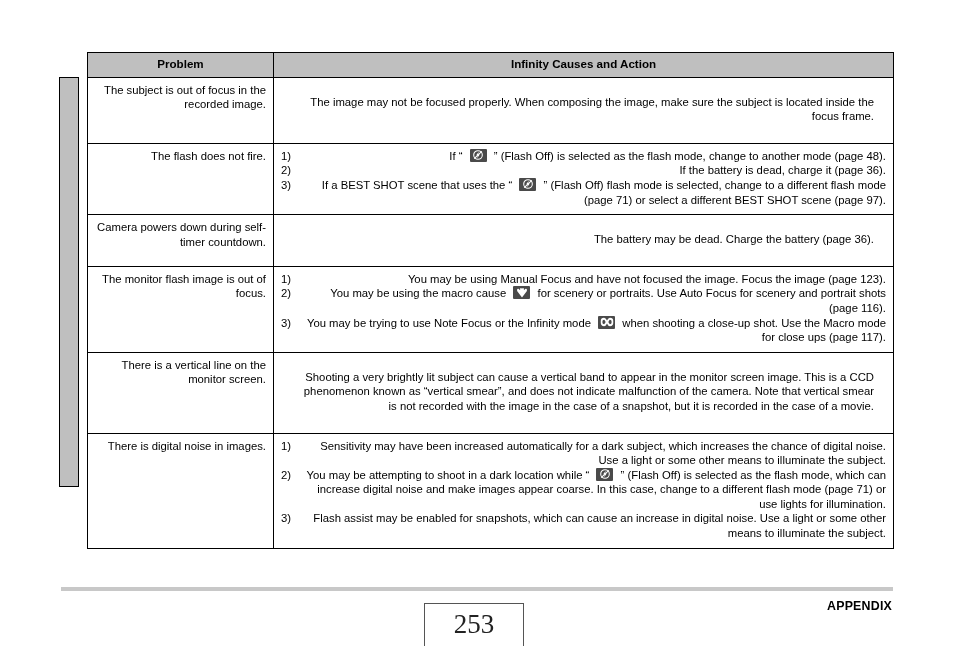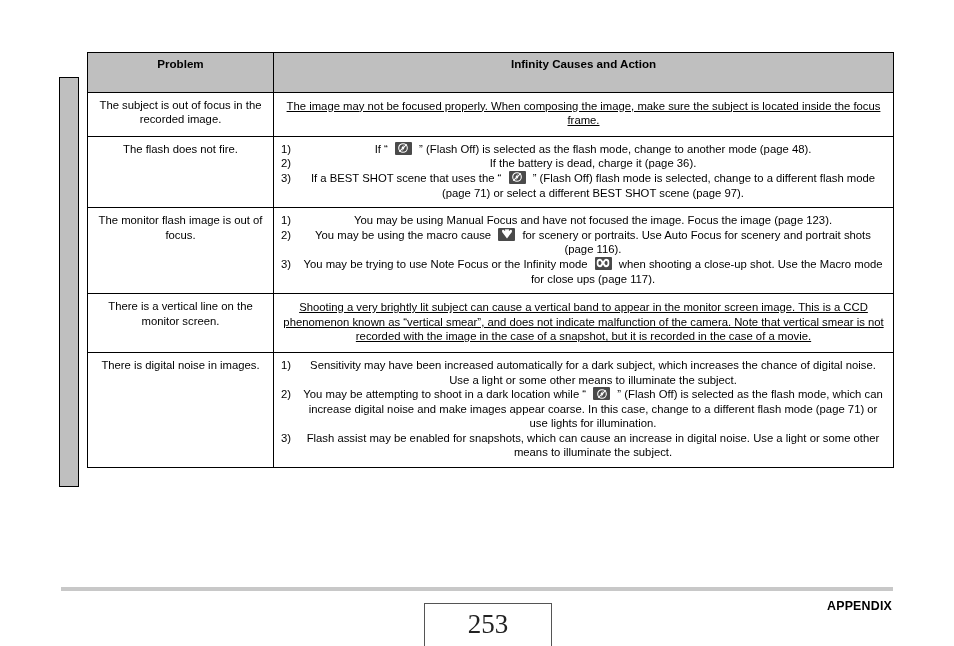"Problem" #trouble-table thead th { padding: 4px 6px 20px 6px -> 4px 6px 5px 6px }
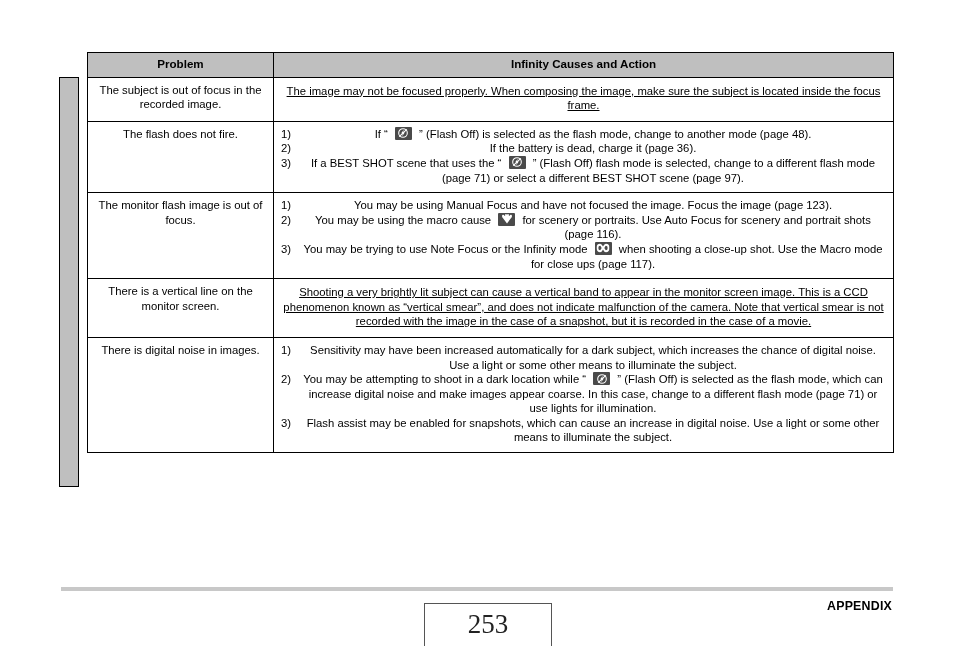"The subject is out of" #trouble-table th, #trouble-table td { text-align: center -> right }
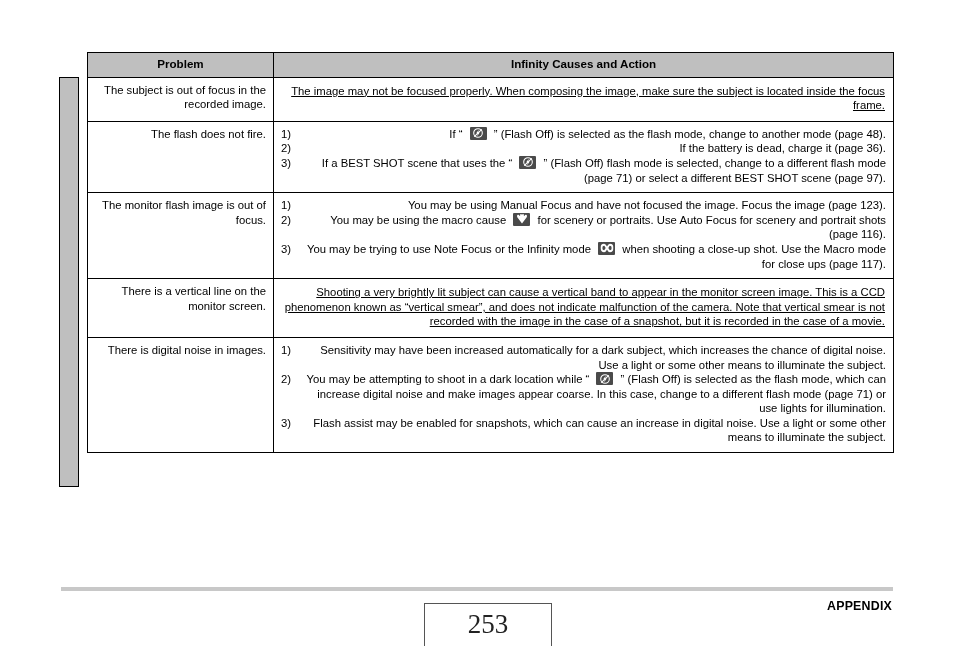"The image may not be" .plain-text { margin: 1px -> 12px; text-decoration: underline -> none }
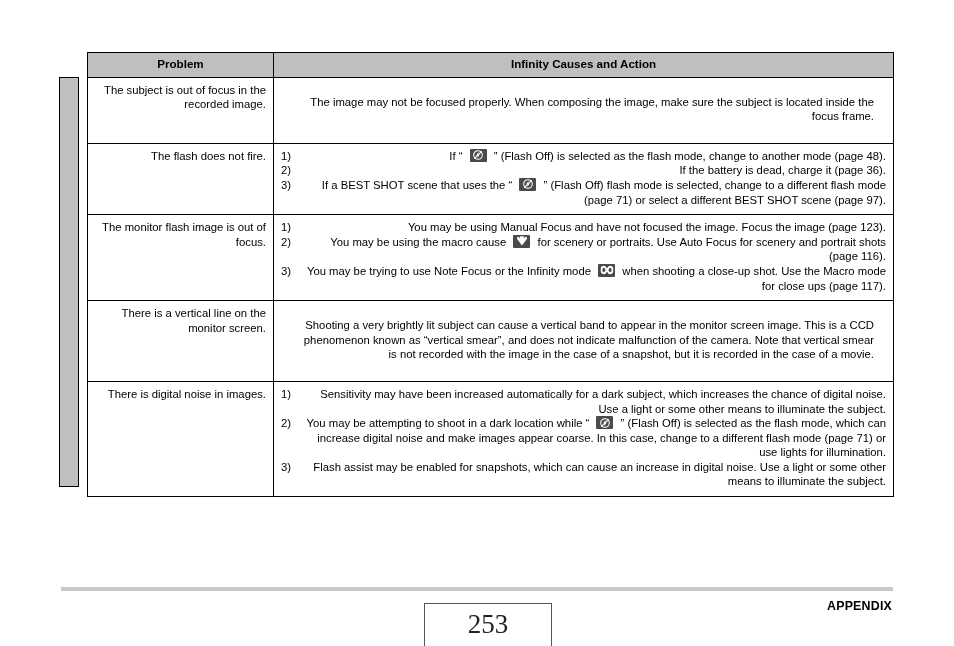"Camera powers down during self-timer" tr { html: none -> <tr> <td>Camera powers down during self-timer countdown.</td> <td> <p>The battery may be dead. Charge the battery (page 36).</p> </td> </tr> }
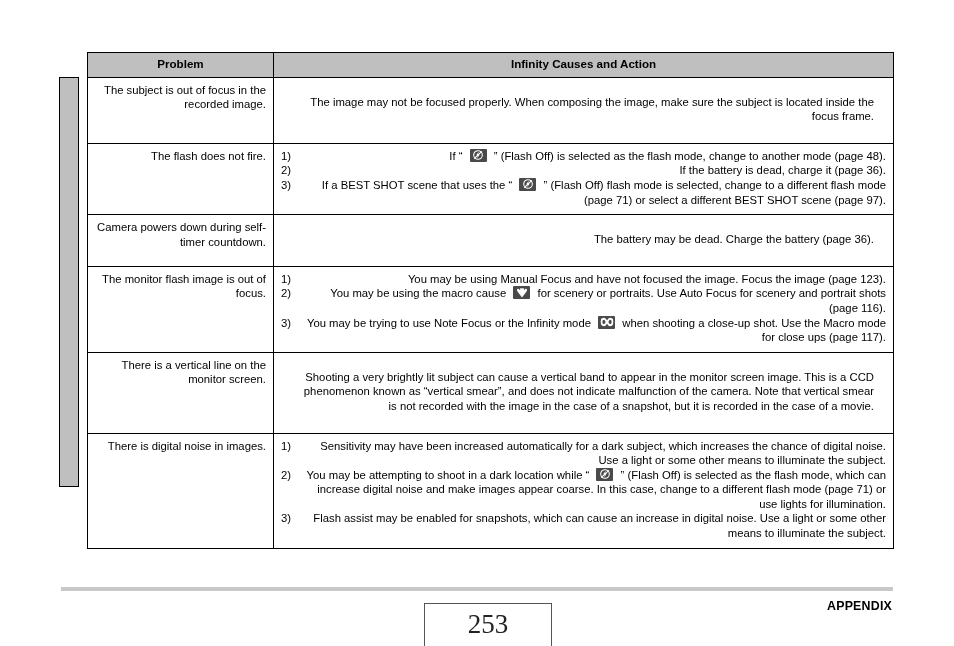"253" #page-box { width: 128px -> 100px }
